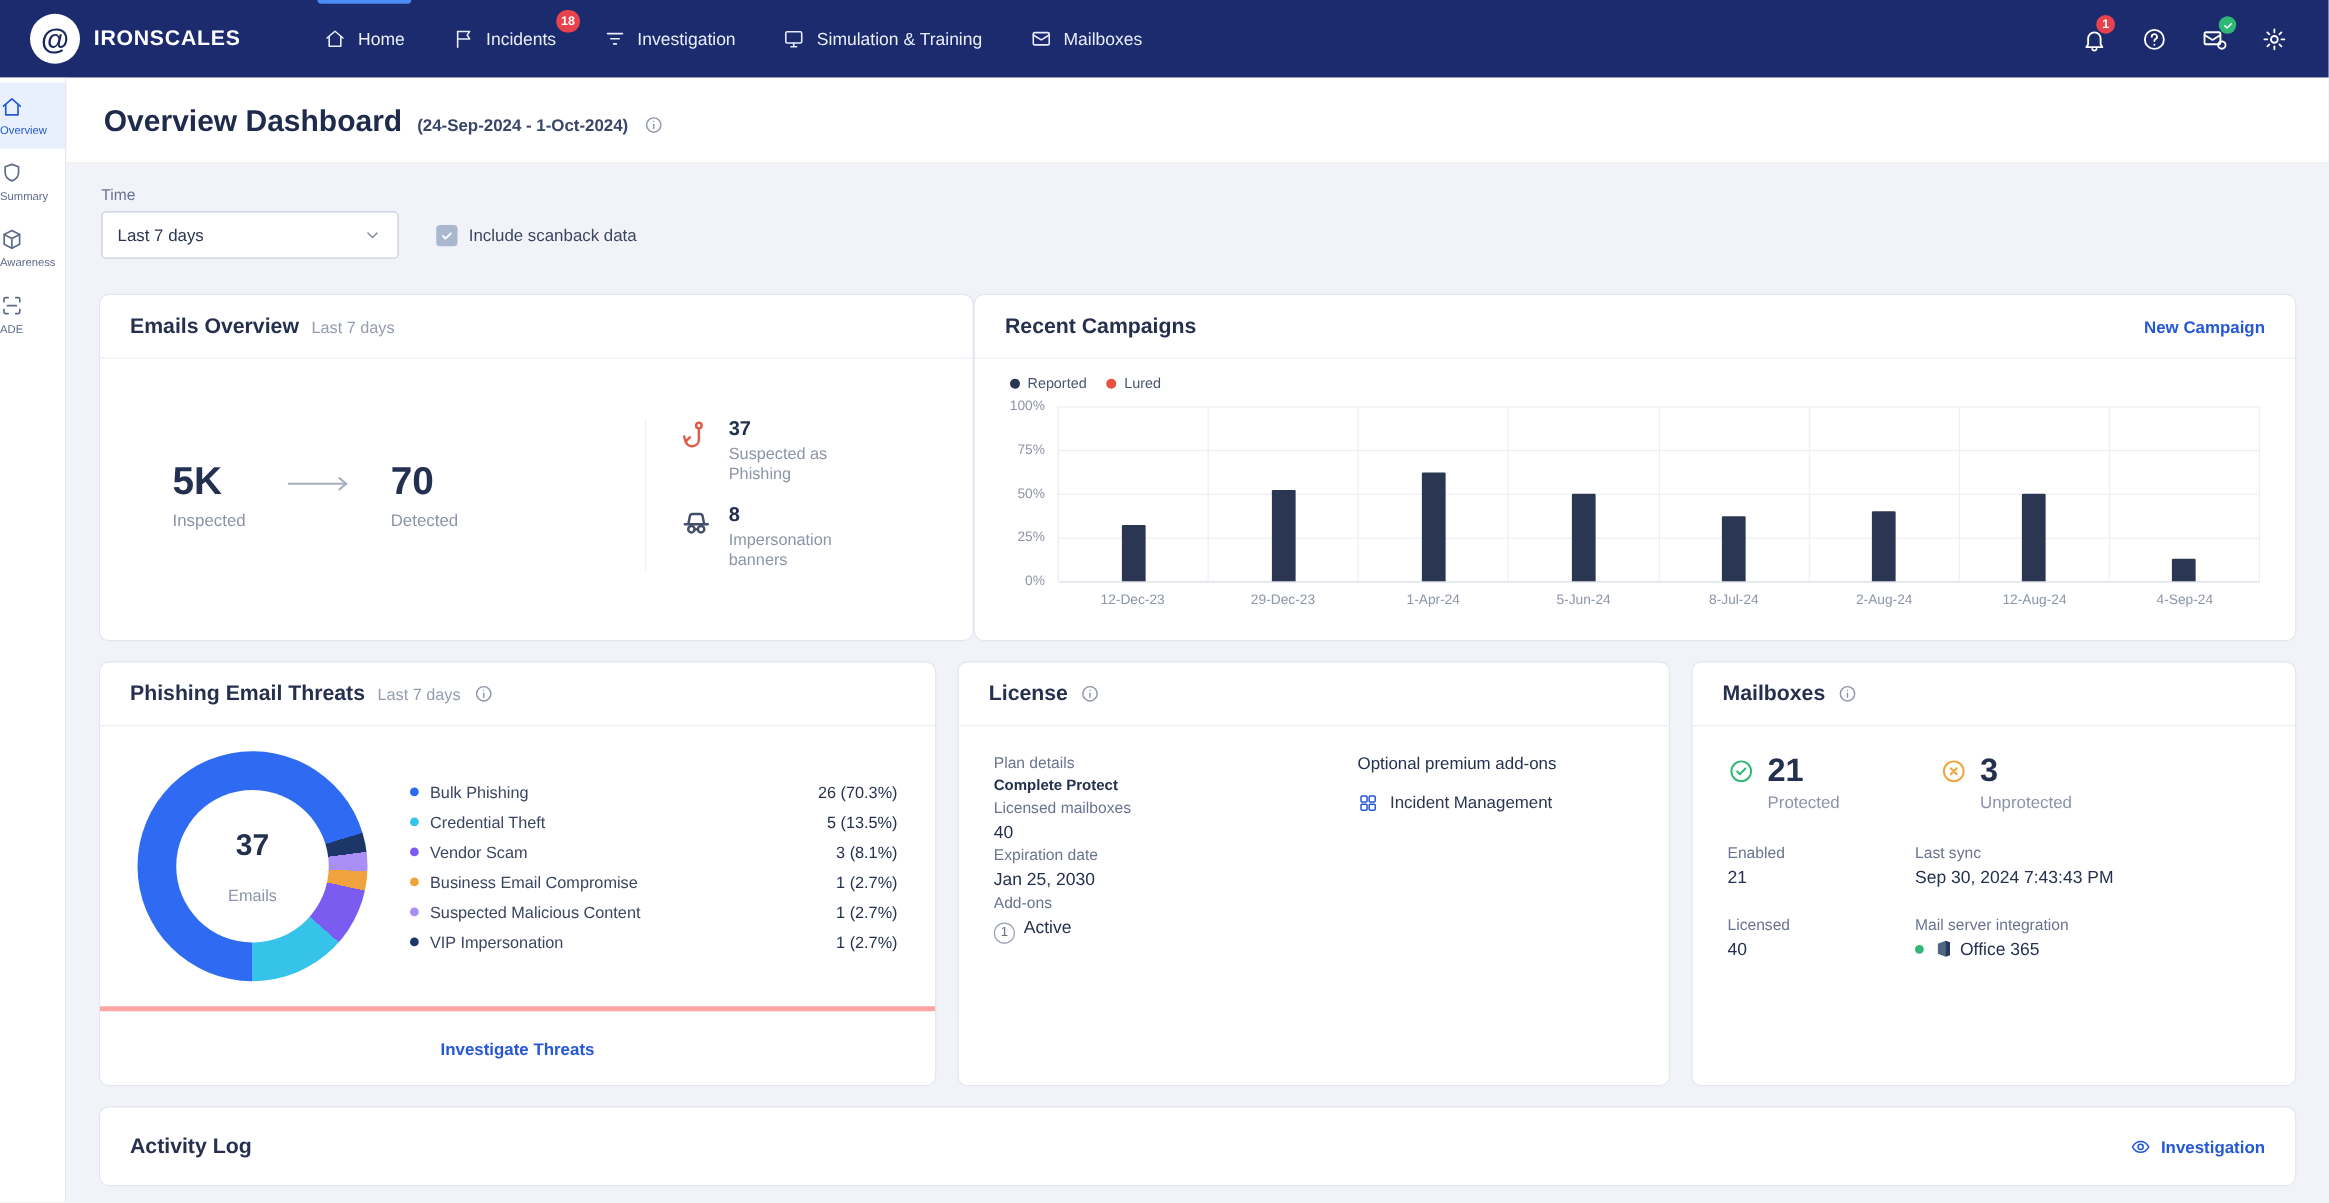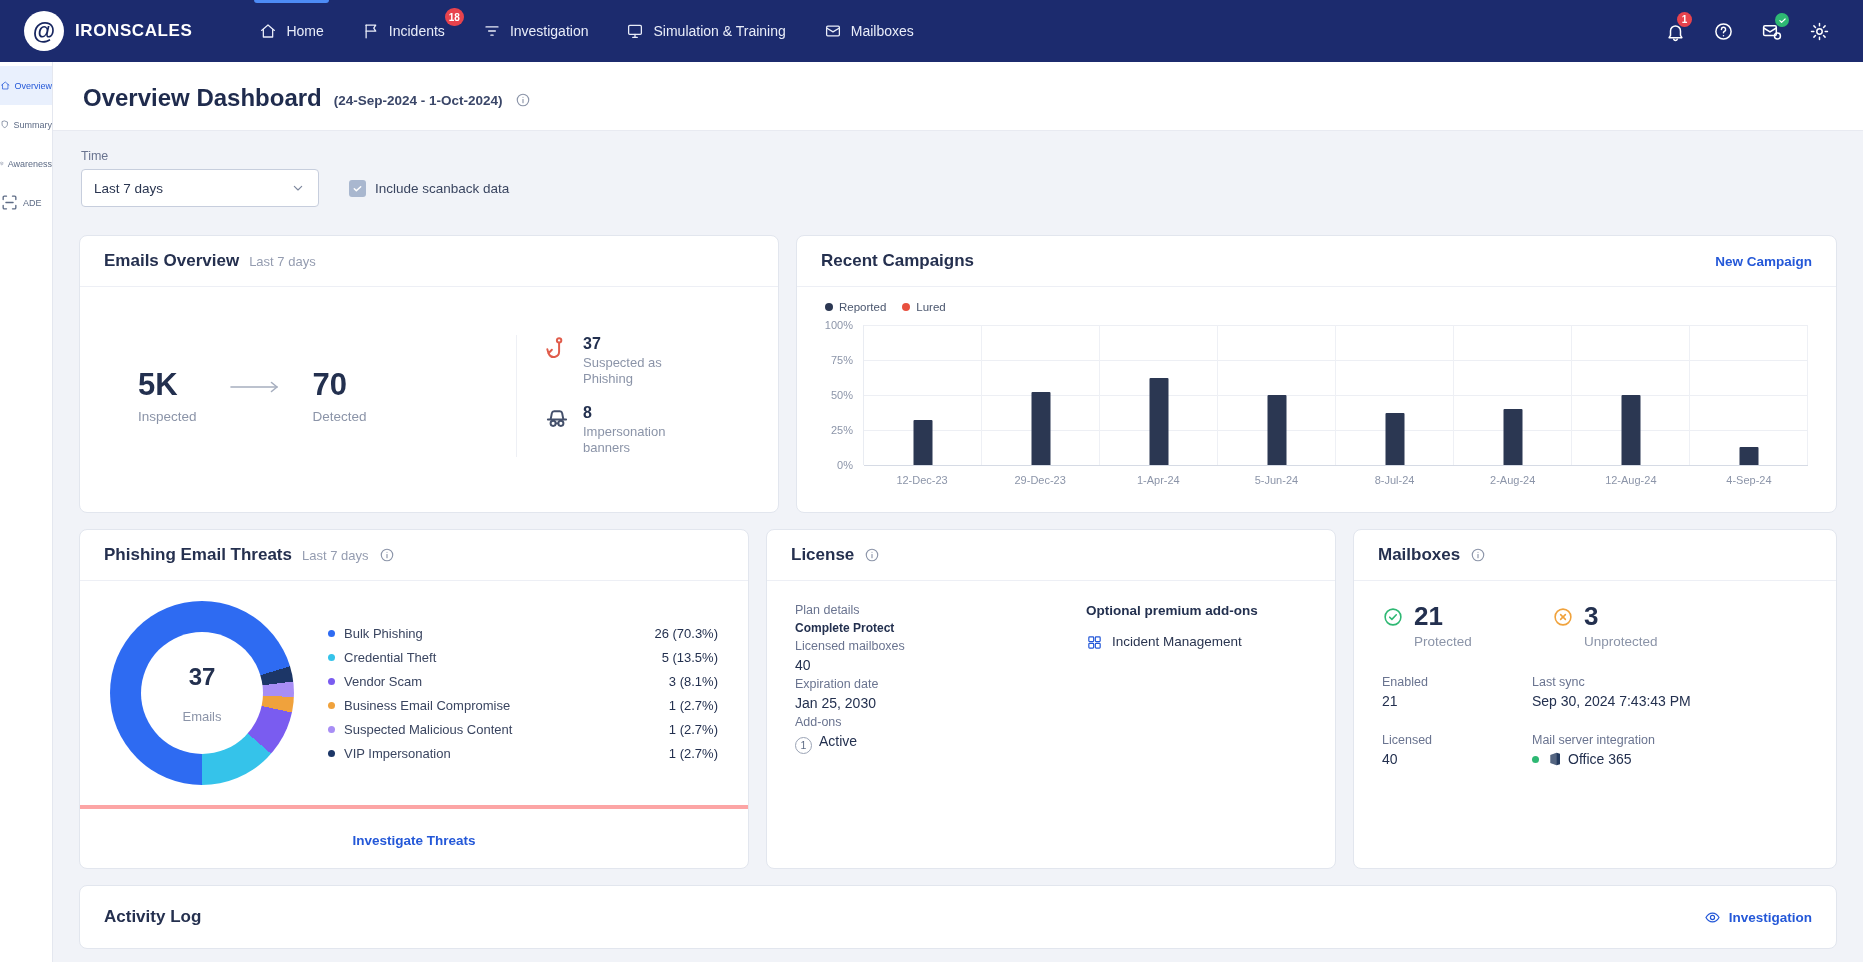"Overview" .side-item { align-items: center -> none; flex-direction: row -> column }
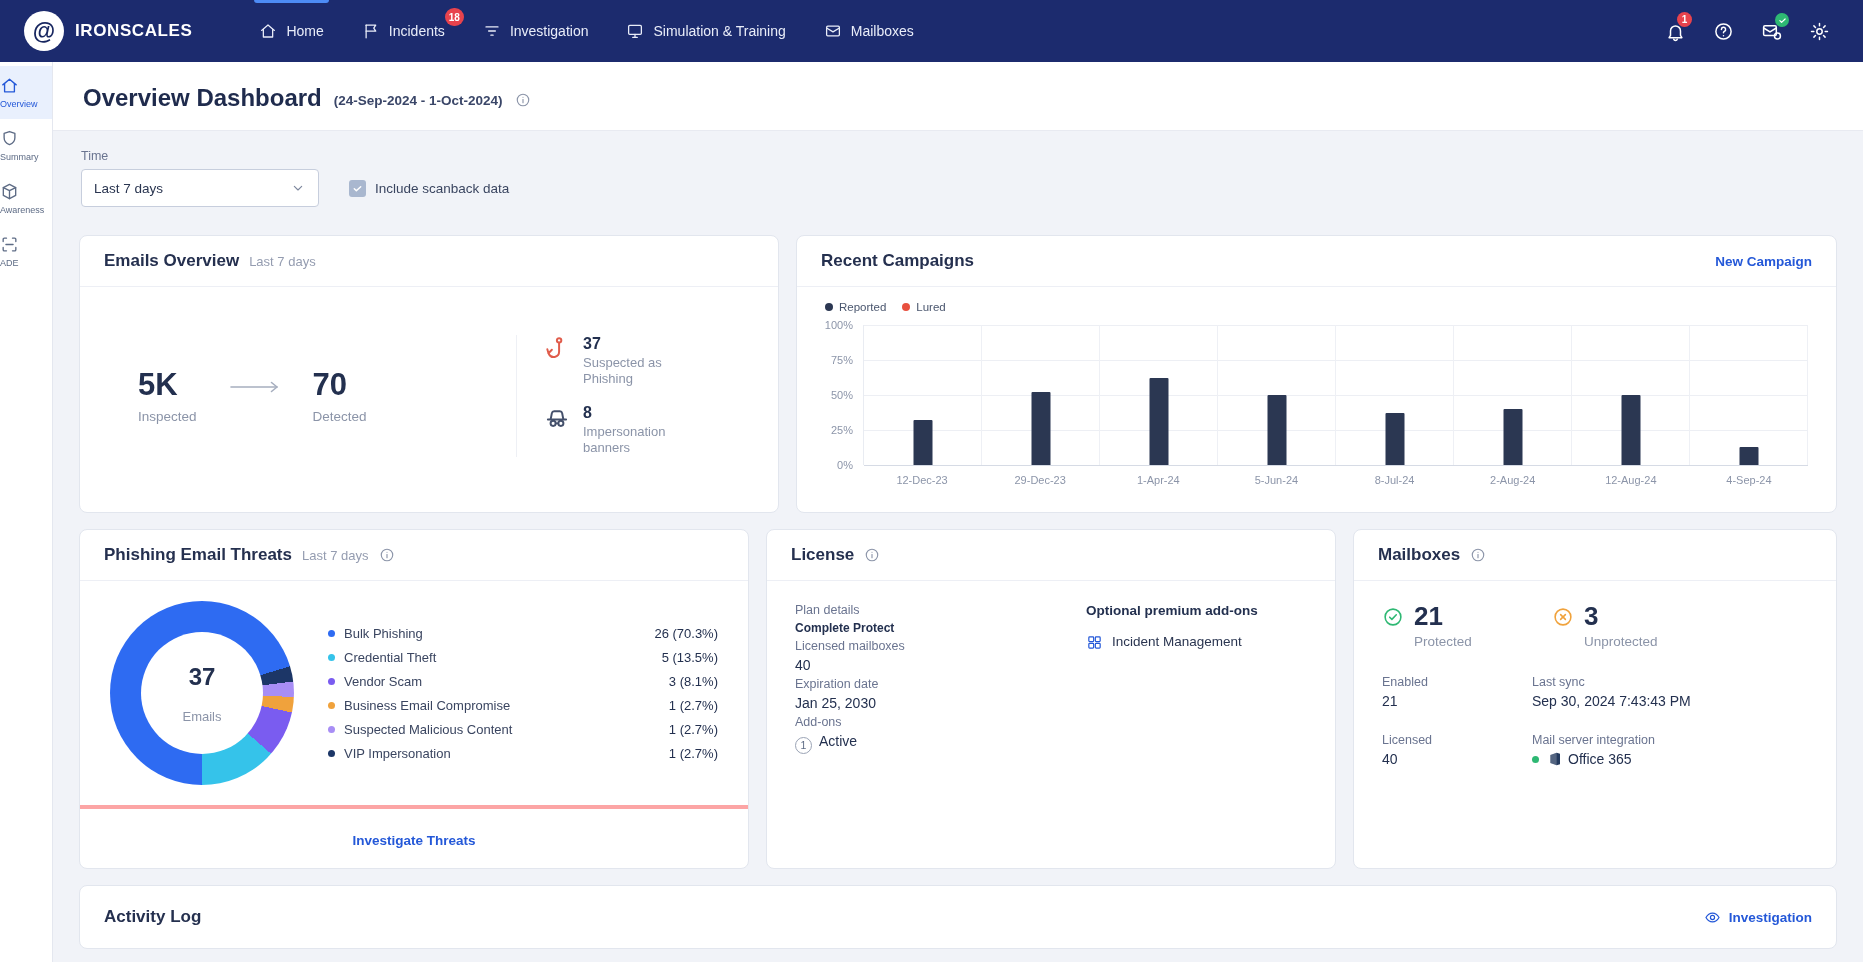"Emails Overview" .row1 { gap: 17px -> none }
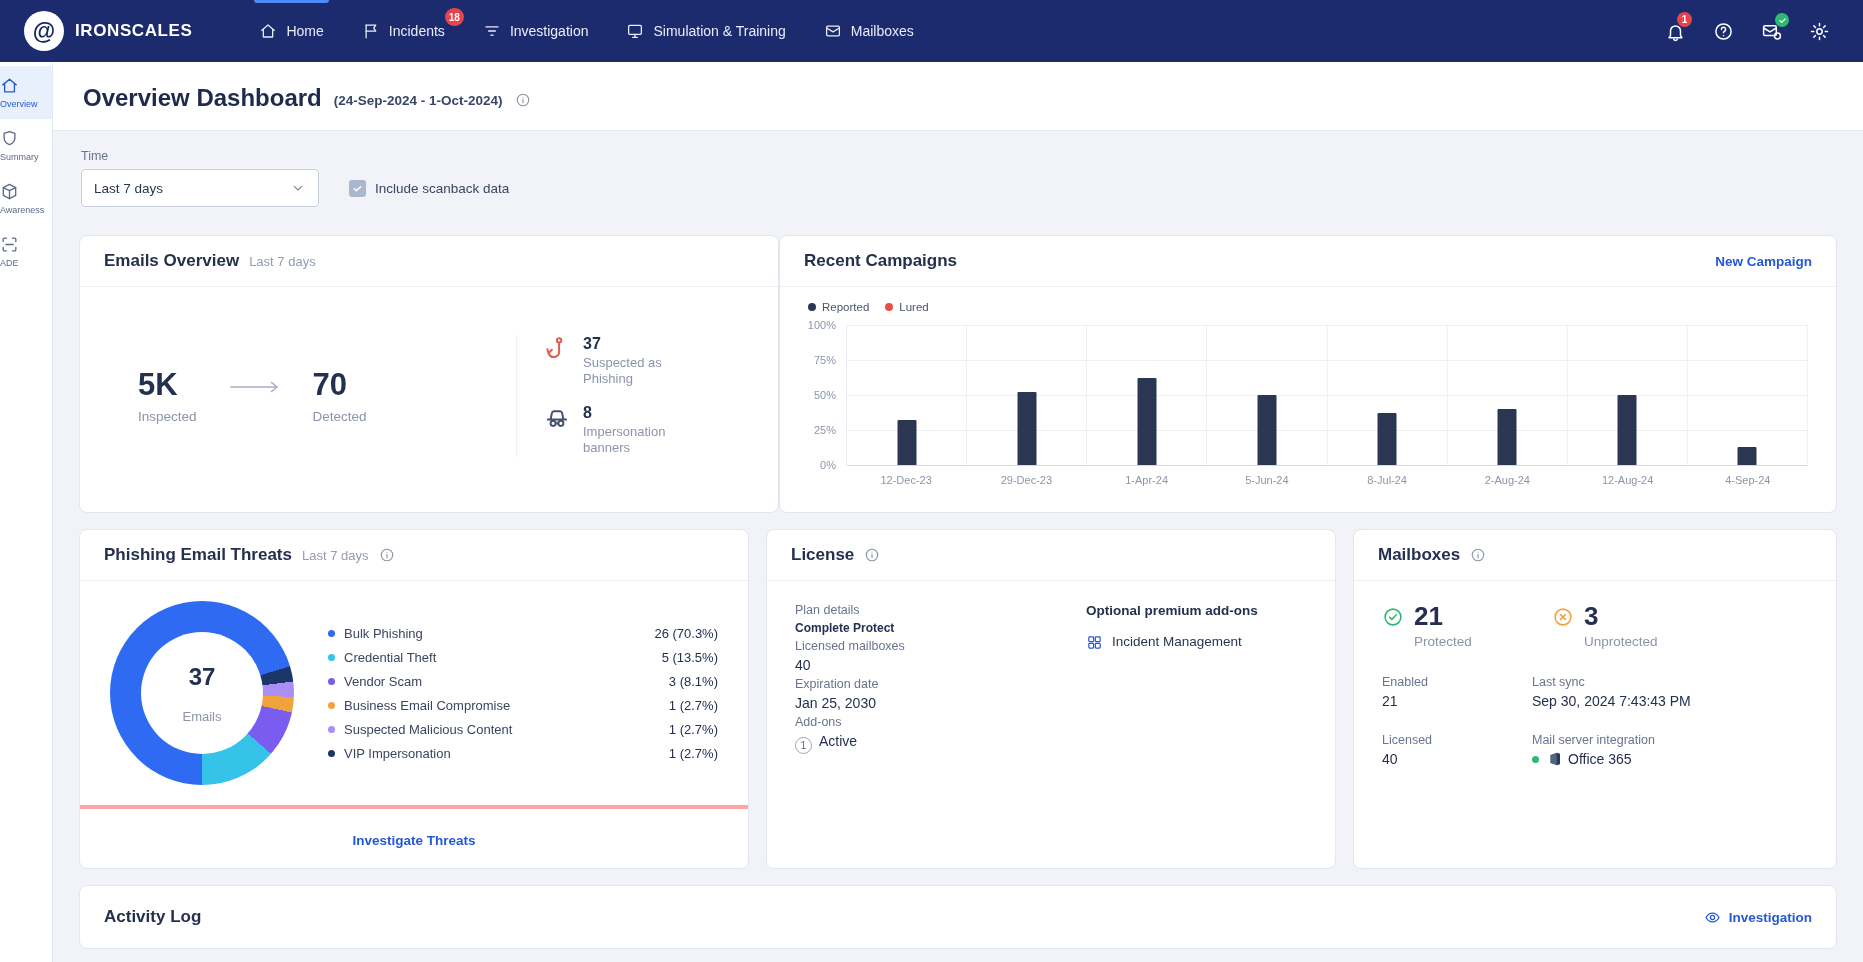"Optional premium add-ons" .addons-head { font-weight: bold -> normal }
